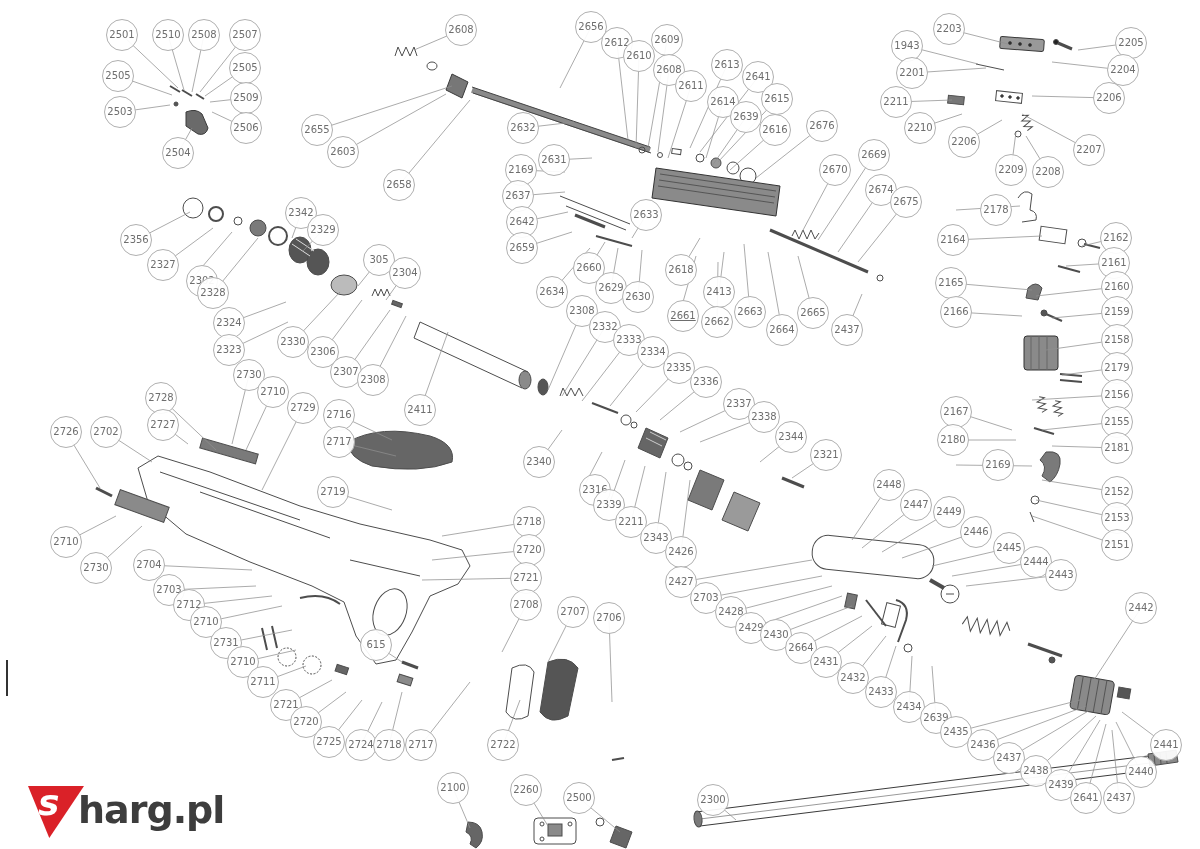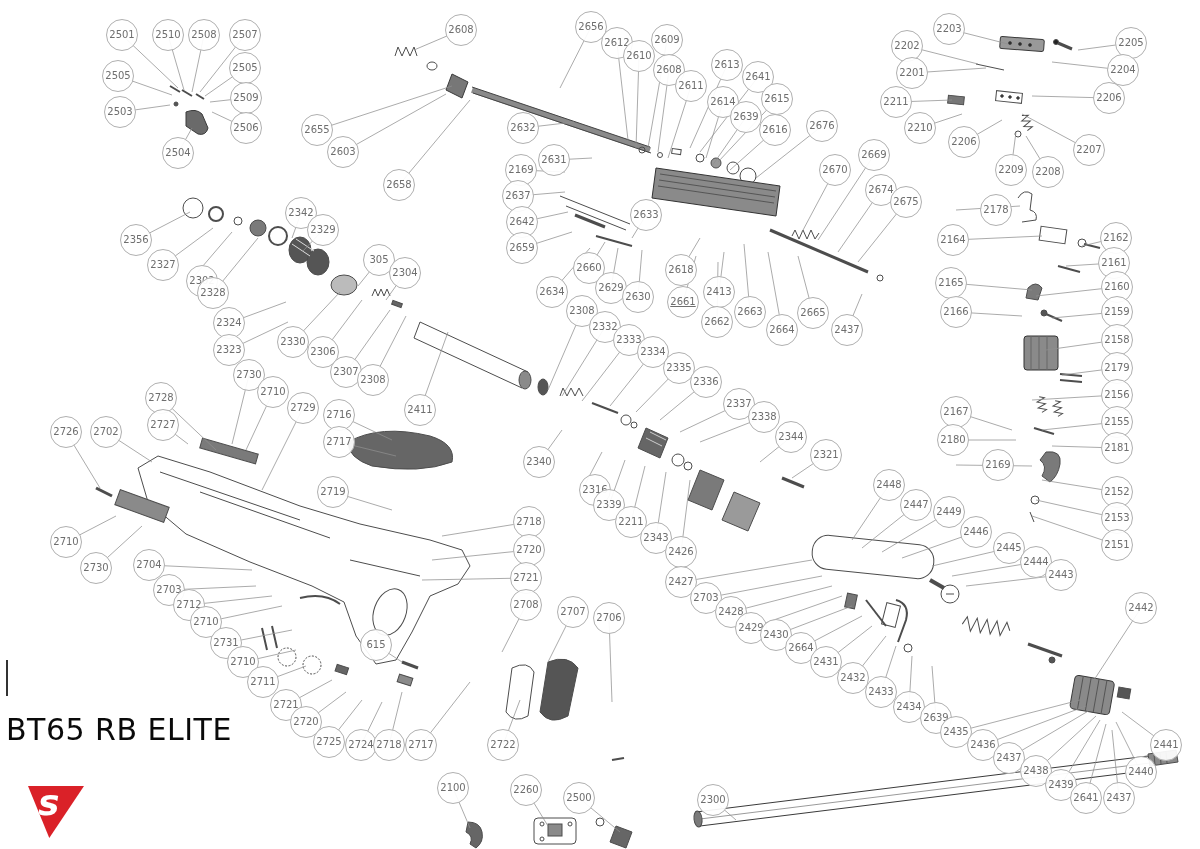"2202" div.callout { text: 2202 -> 1943 }
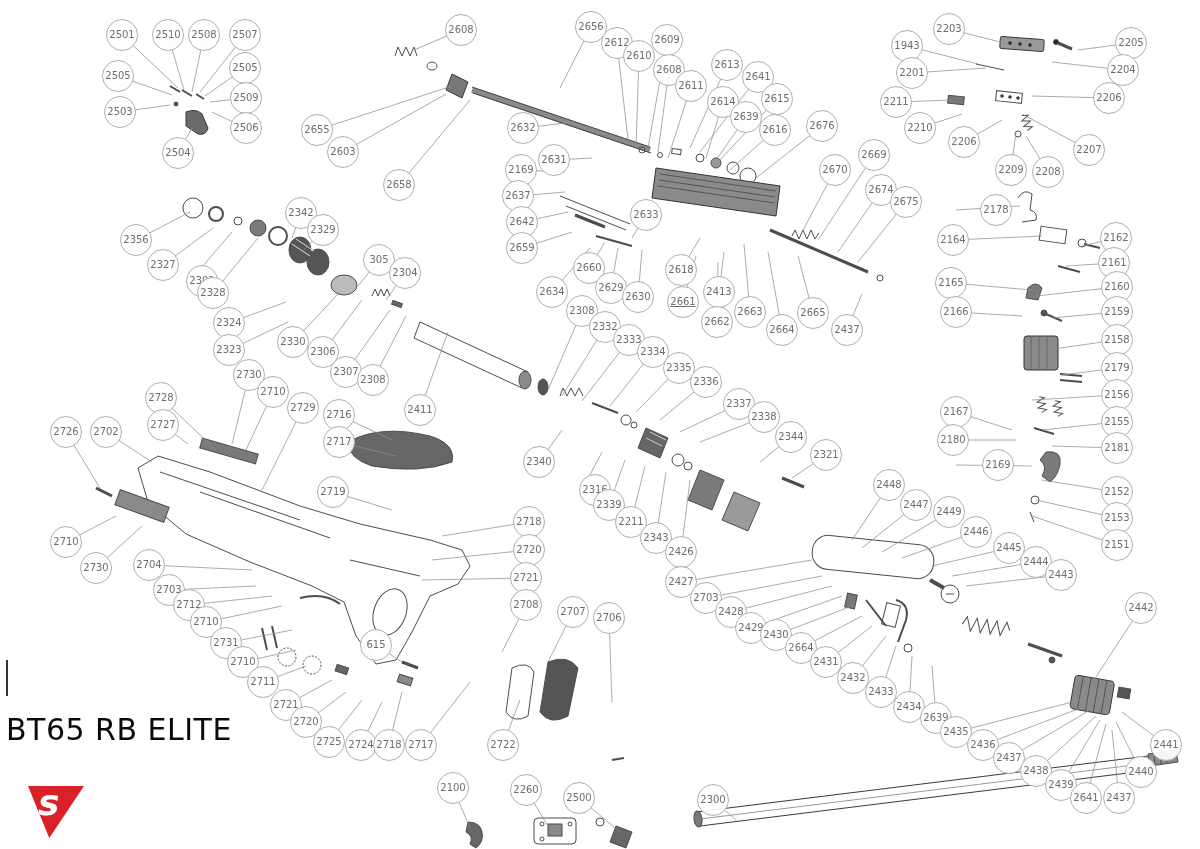"2661" div.callout { top: 286px -> 300px }
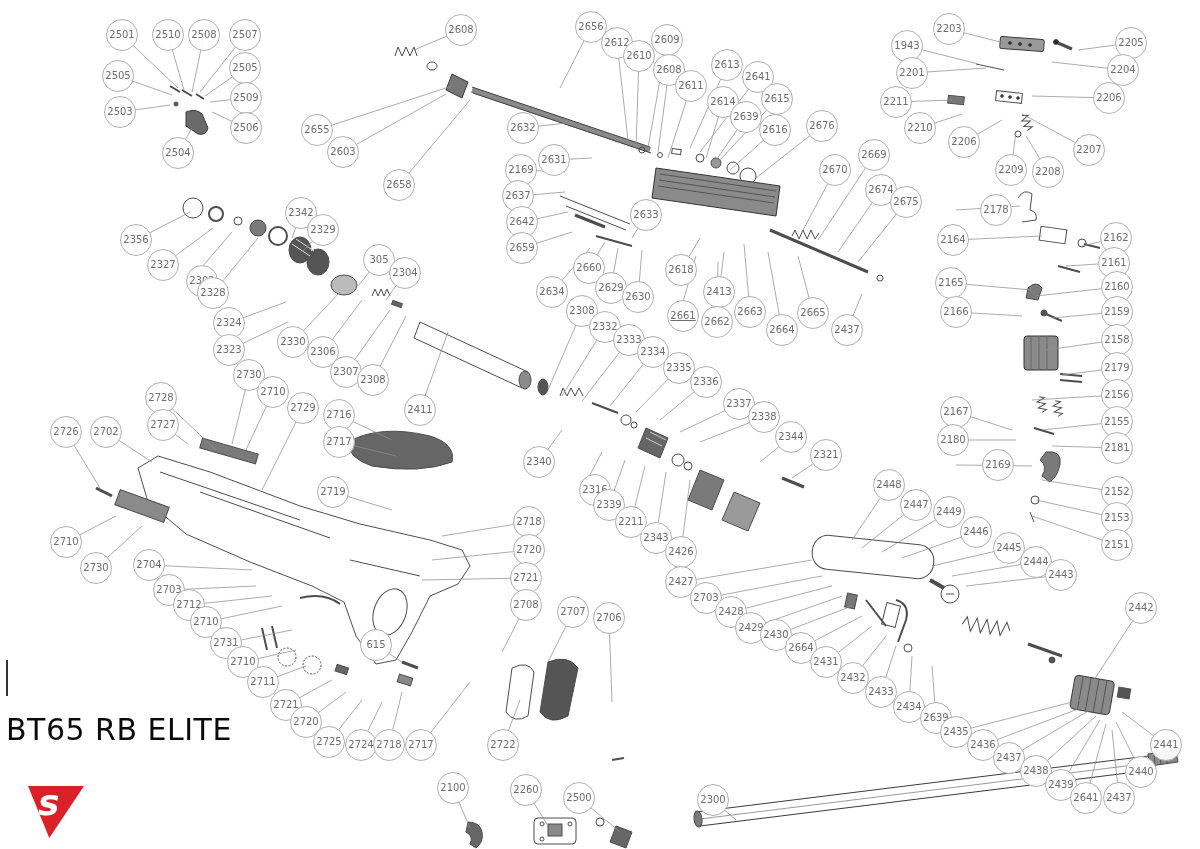"BT65 RB ELITE" div { html: <div>BT65 RB ELITE</div> -> none }
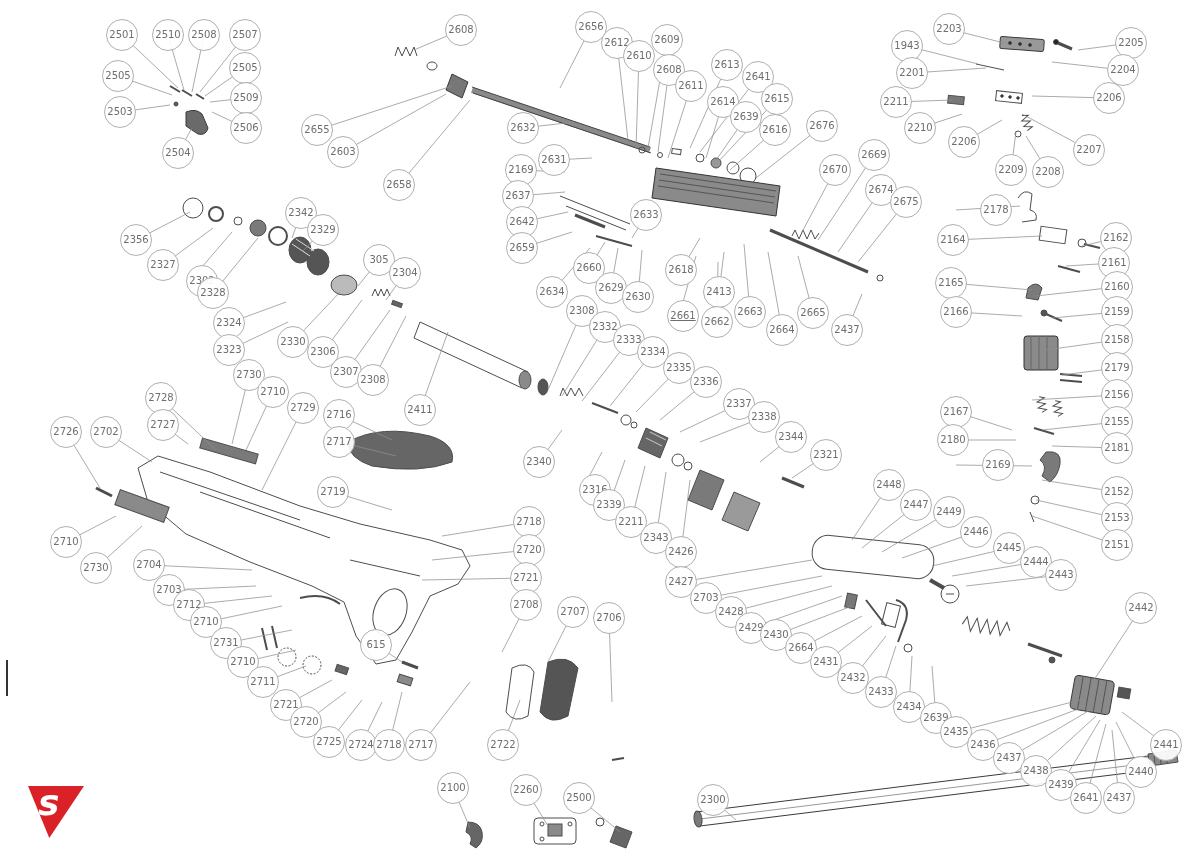"harg.pl" div.rest { html: none -> <div>harg.pl</div> }
